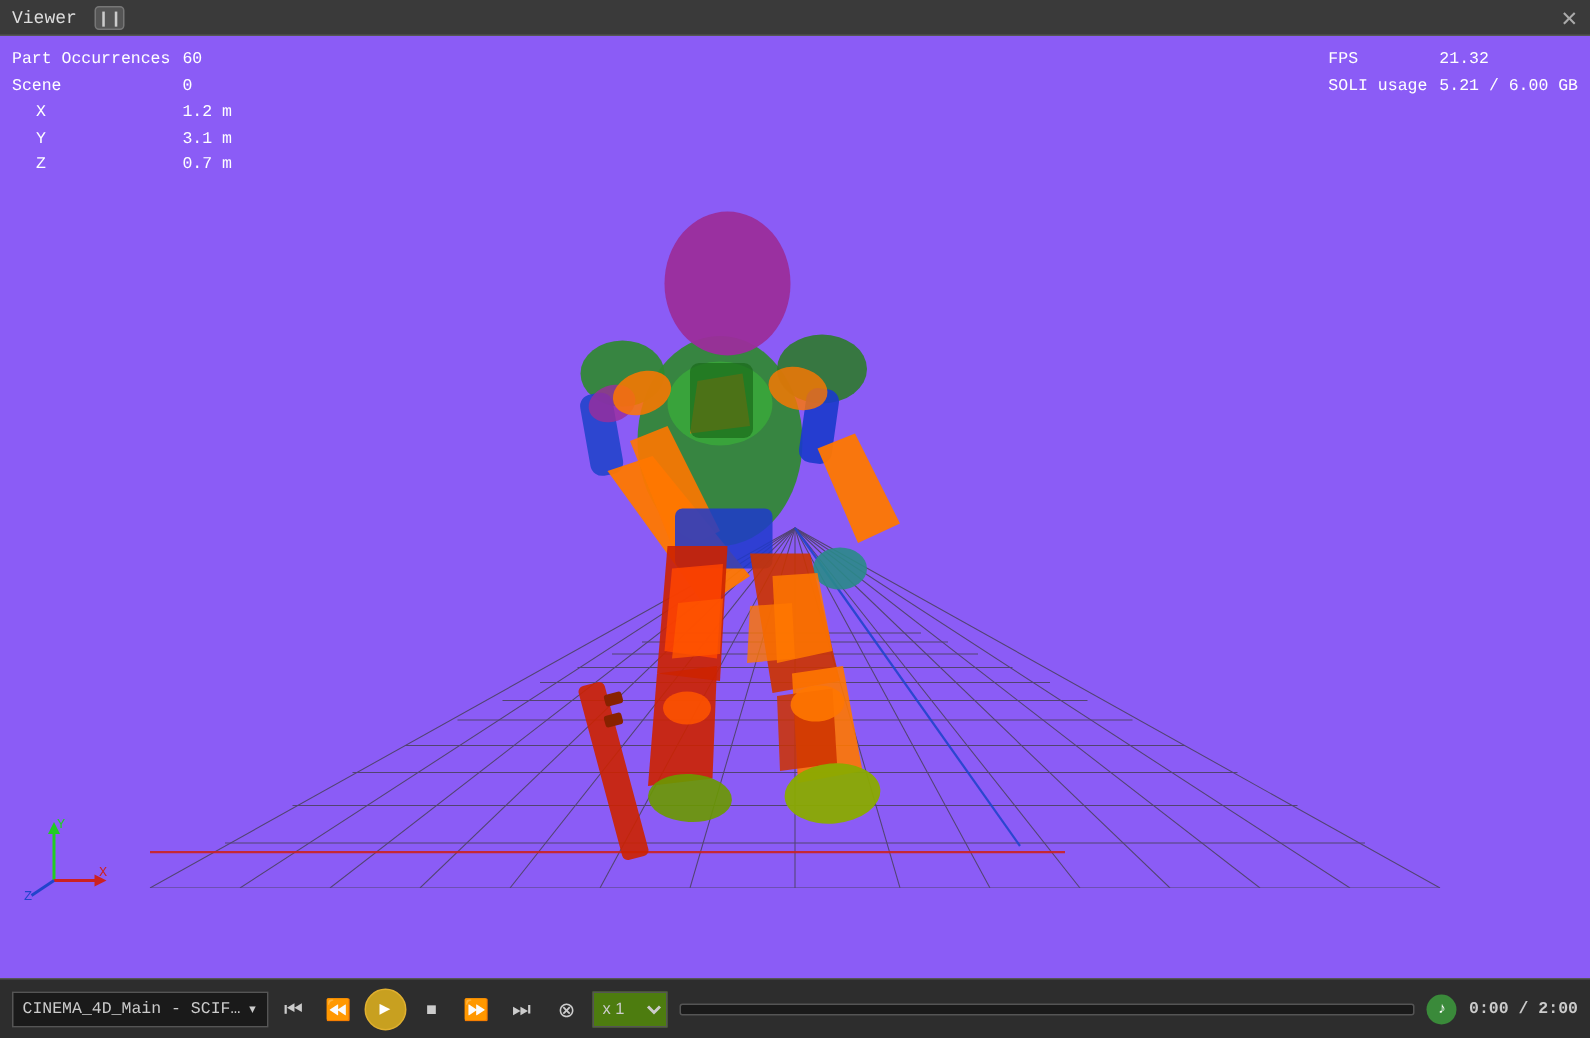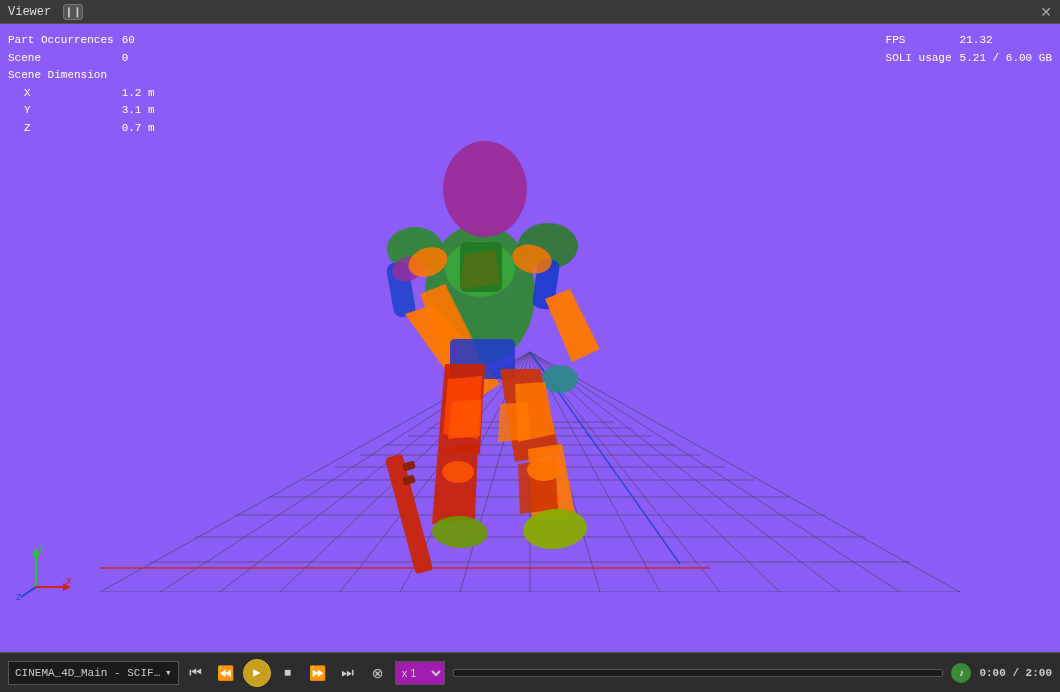"Scene Dimension" tr { html: <tr> <td>Scene Dimension</td> <td></td> </tr> -> none }
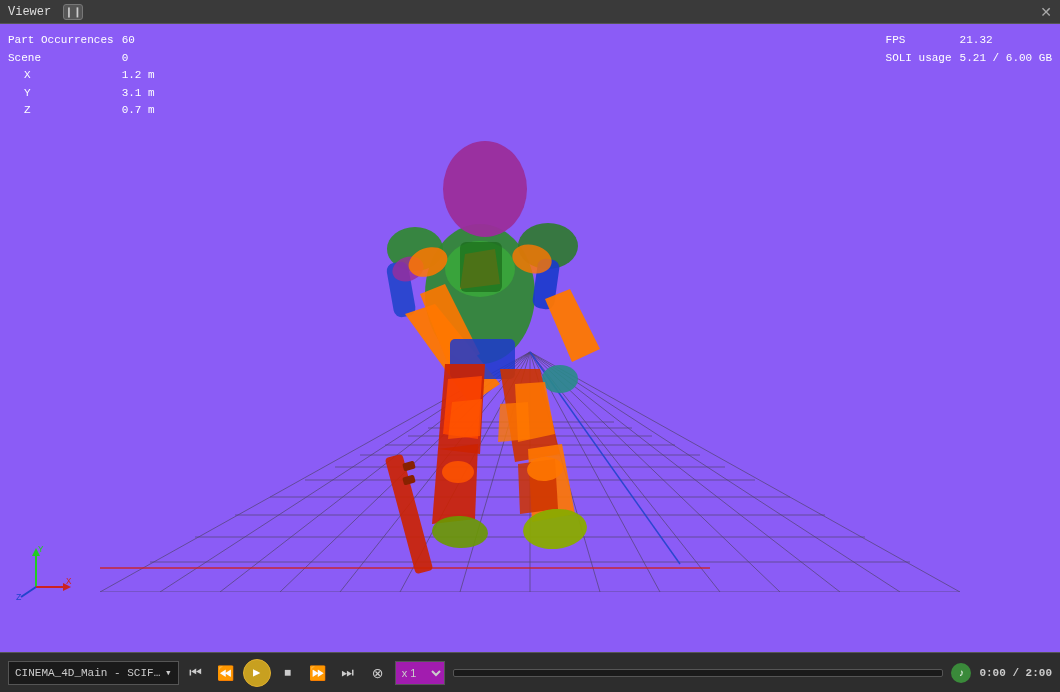"x 1" #speed-select { background: #a21caf -> #4d7c0f }
